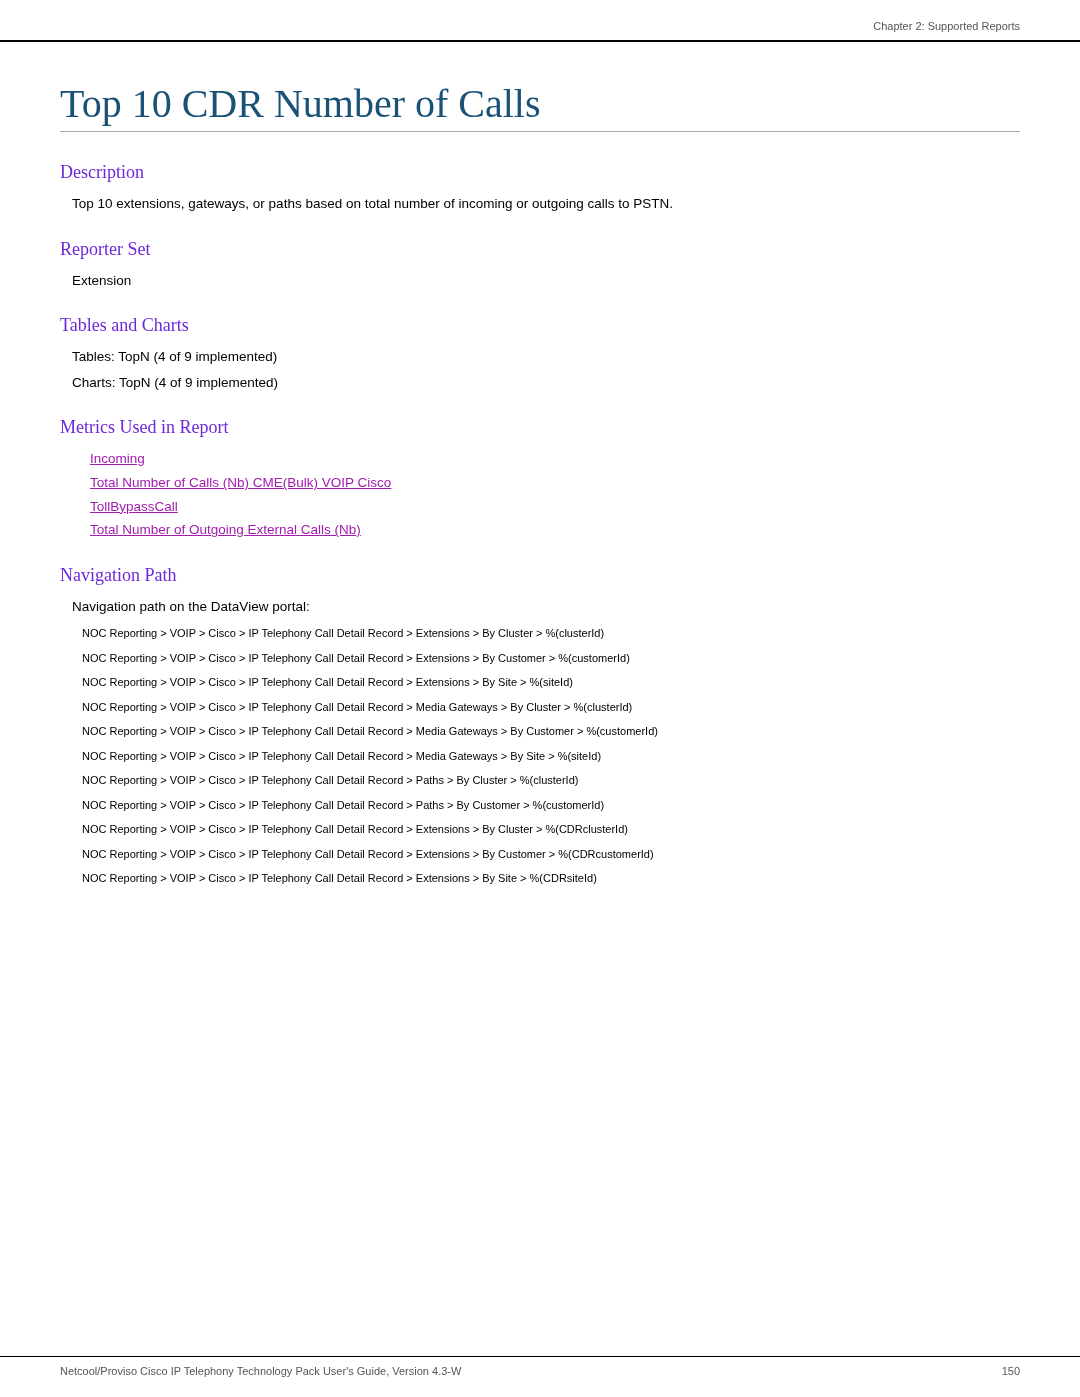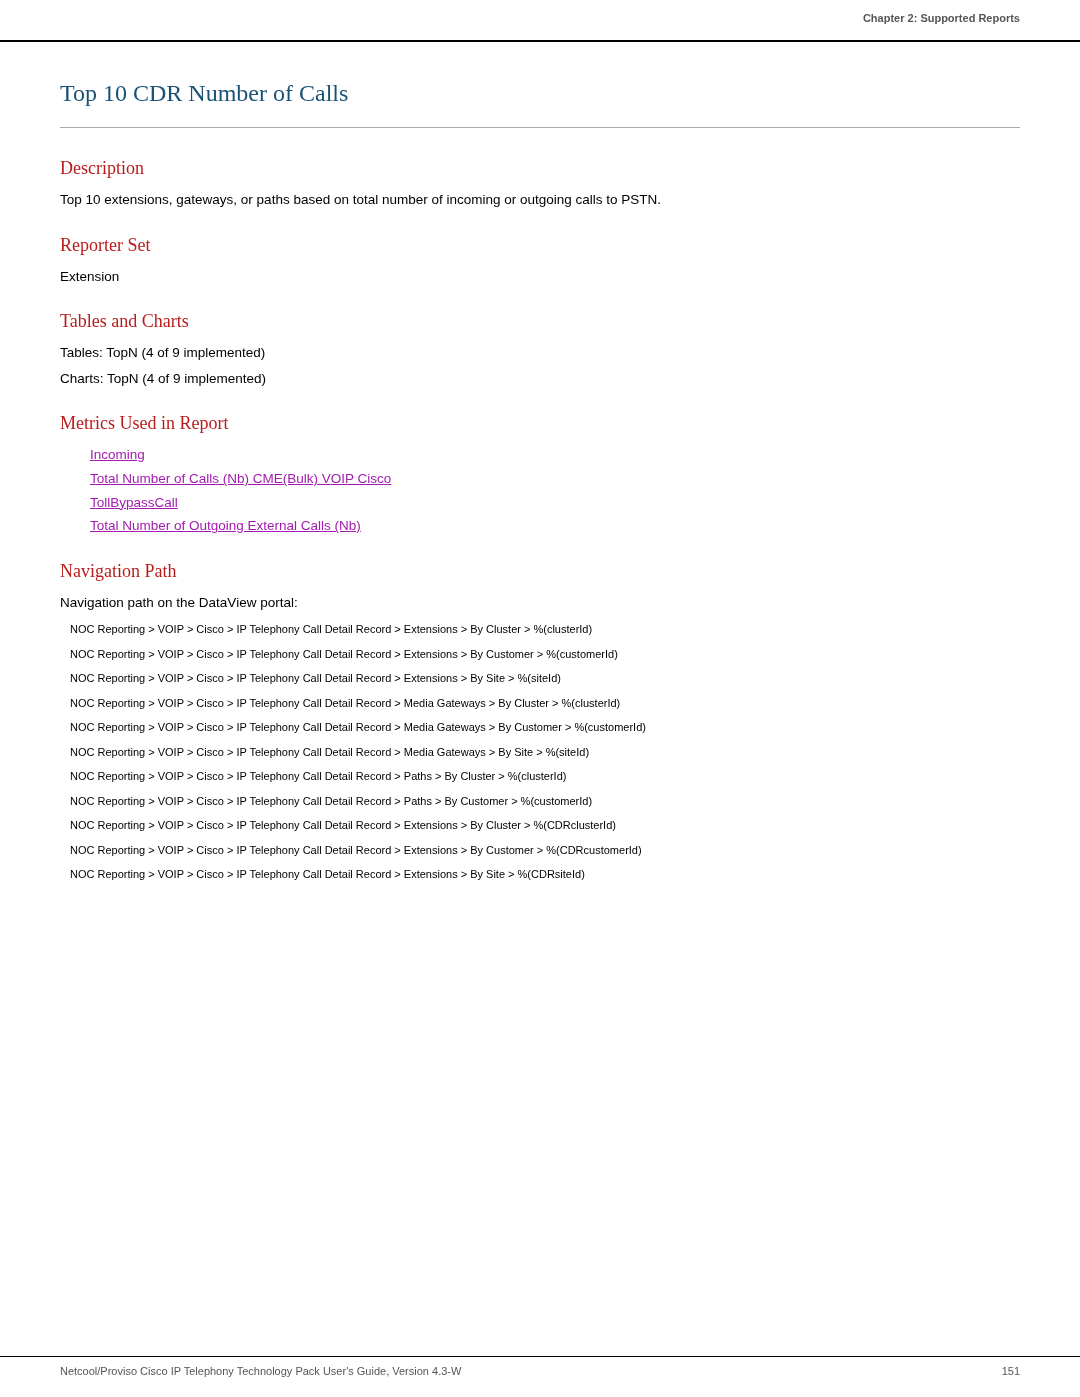"Chapter 2: Supported Reports" .header-right { font-weight: bold -> none; top: 12px -> 20px }
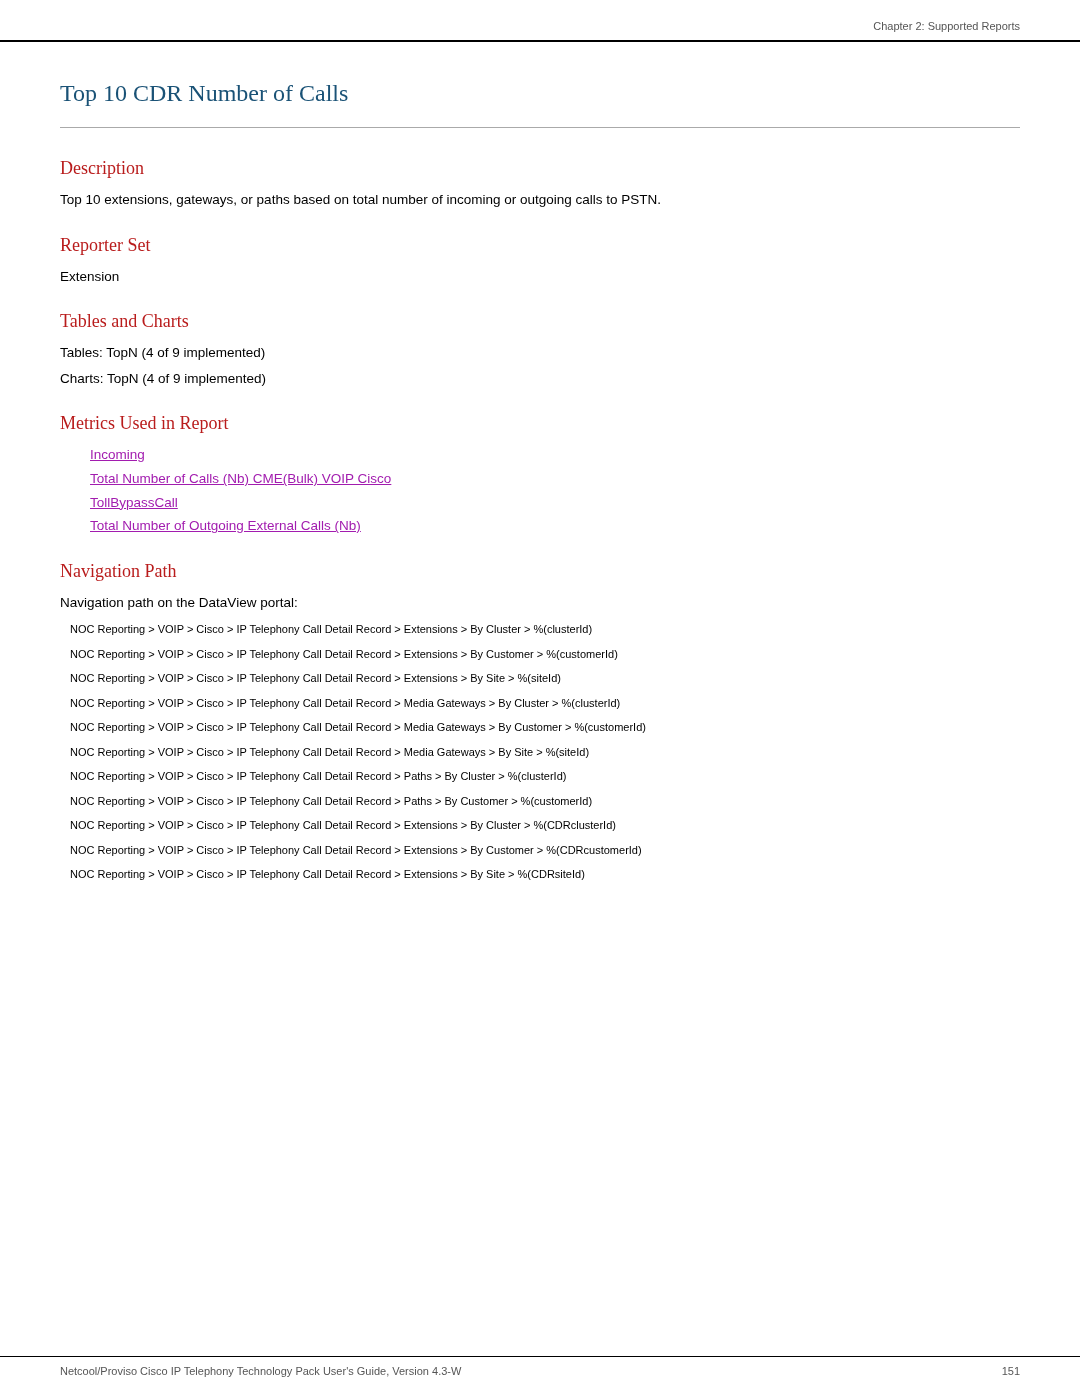"Top 10 CDR Number of" .page-title { font-size: 24px -> 40px; padding-bottom: 20px -> 4px }
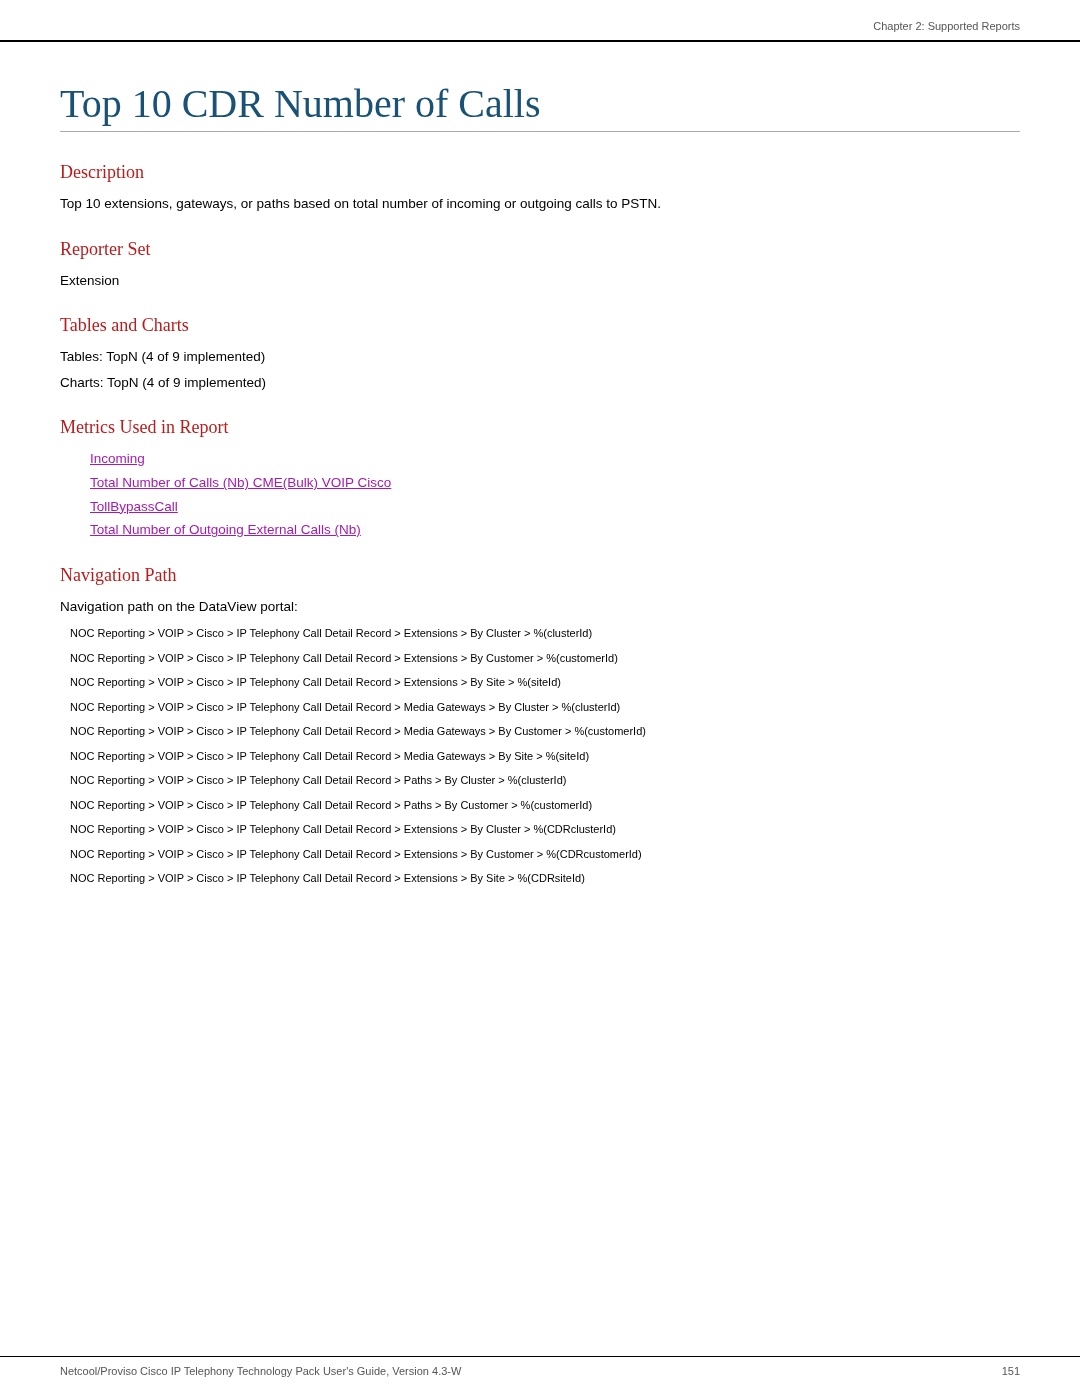"Description" .section-heading { color: #b91c1c -> #6d28d9 }
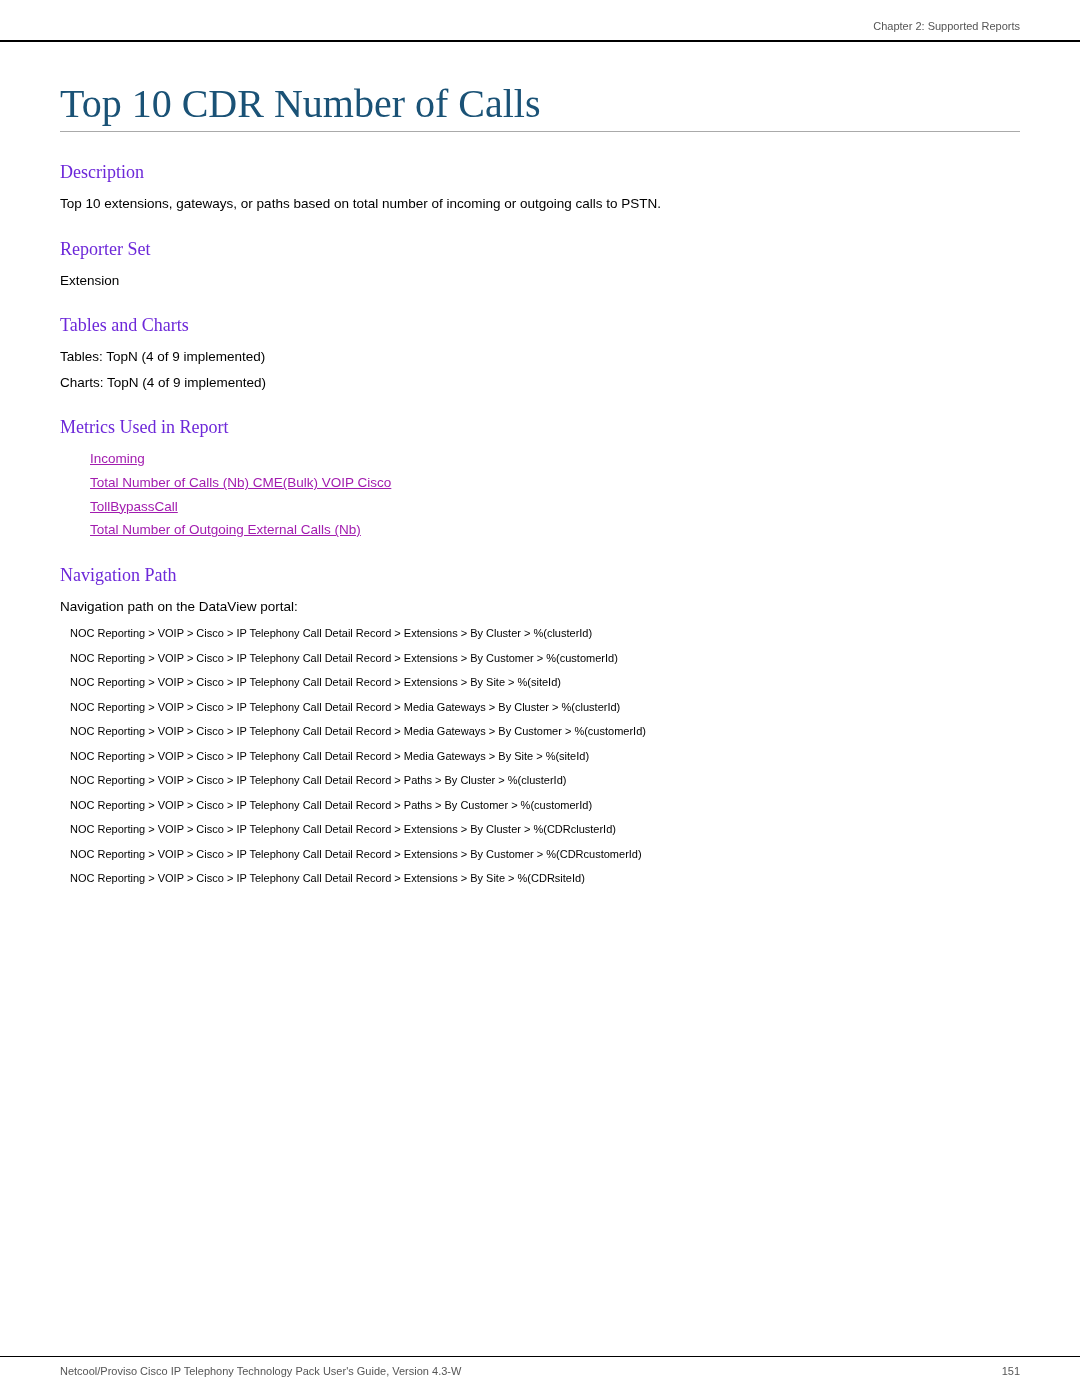"Top 10 extensions, gateways, or" .section-content { margin-left: 0 -> 12px }
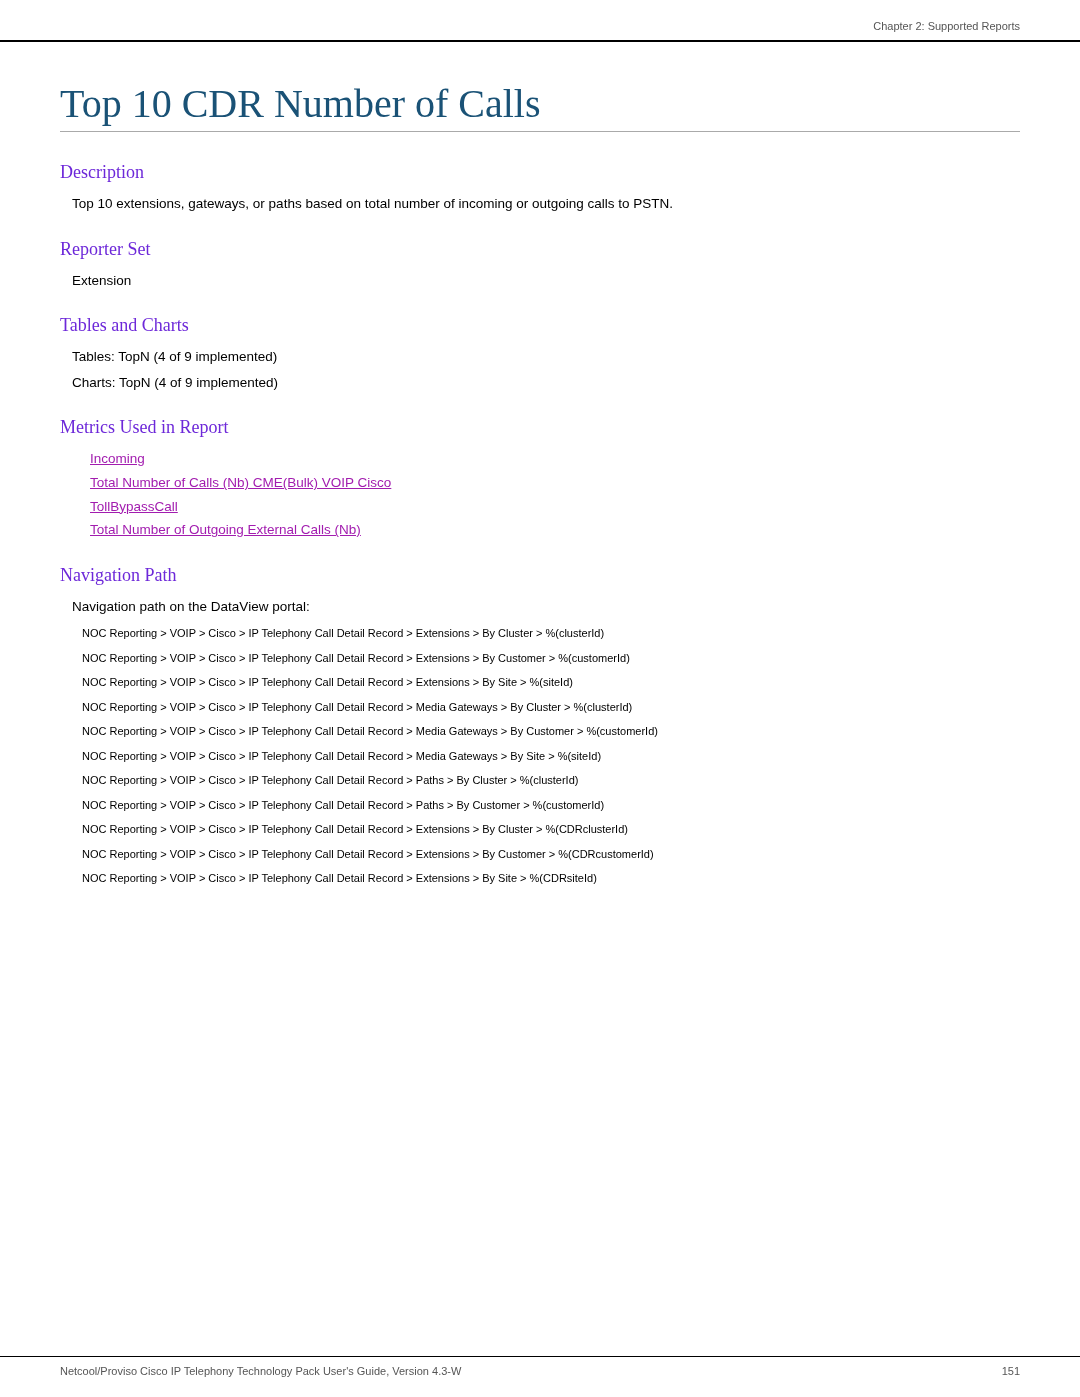"151" span { text: 151 -> 150 }
